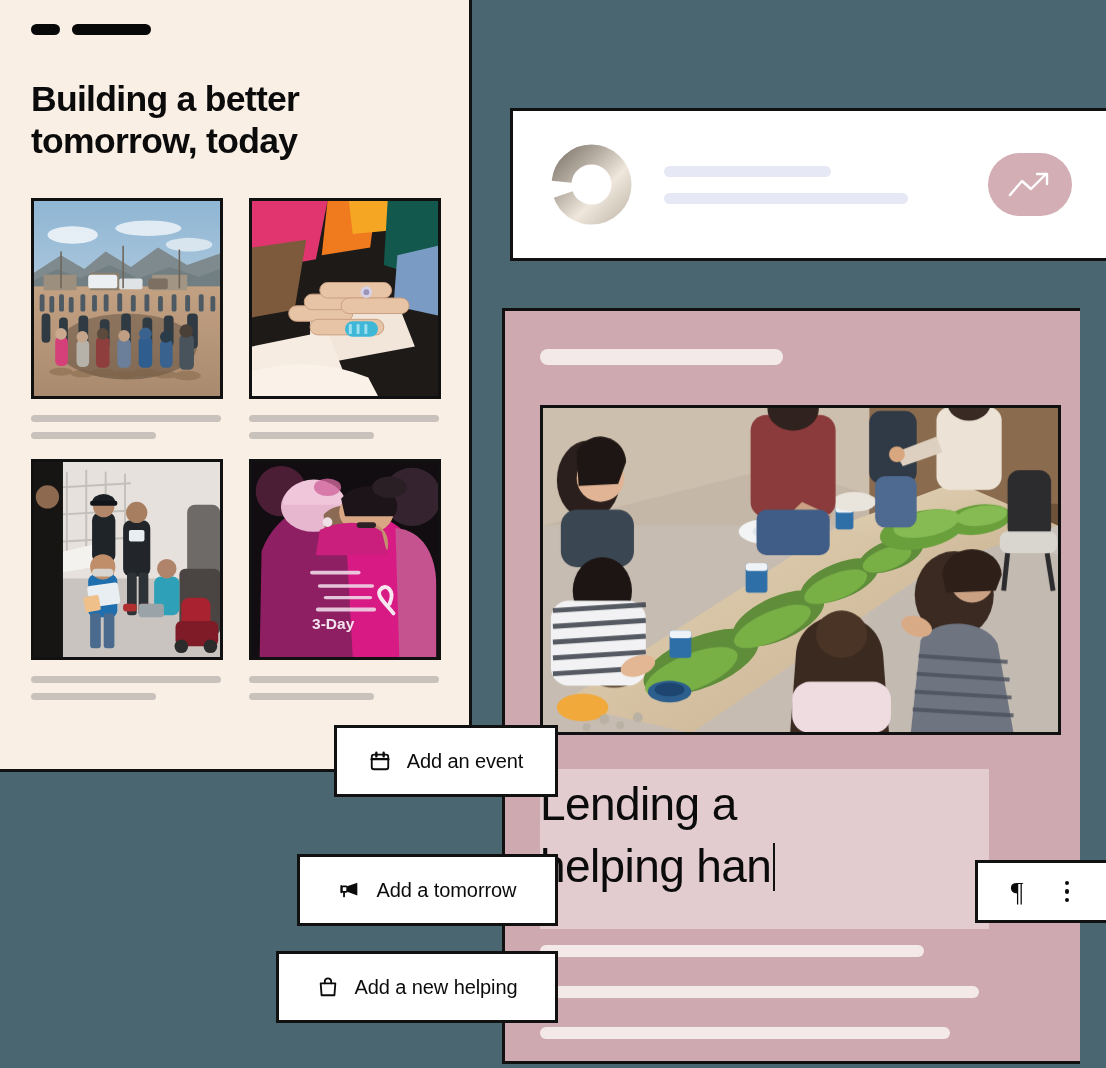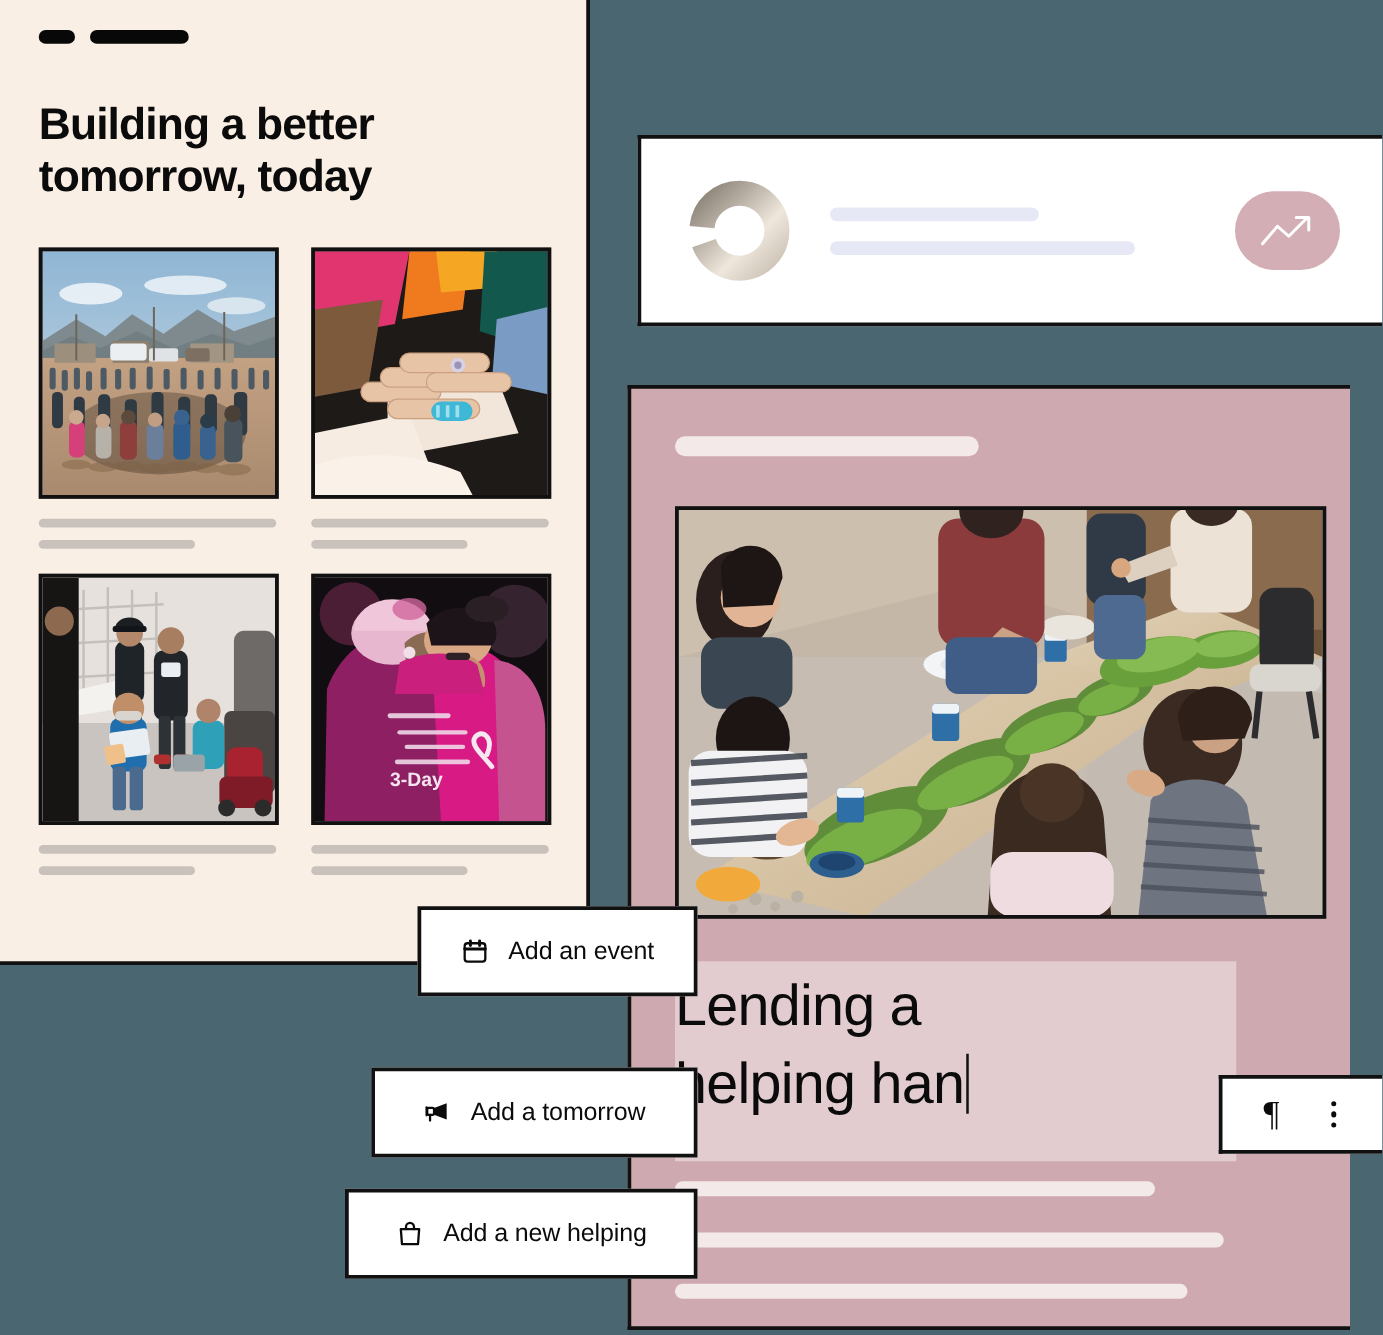"3-Day" .photo-frame { background: #737373 -> #84cc16 }
